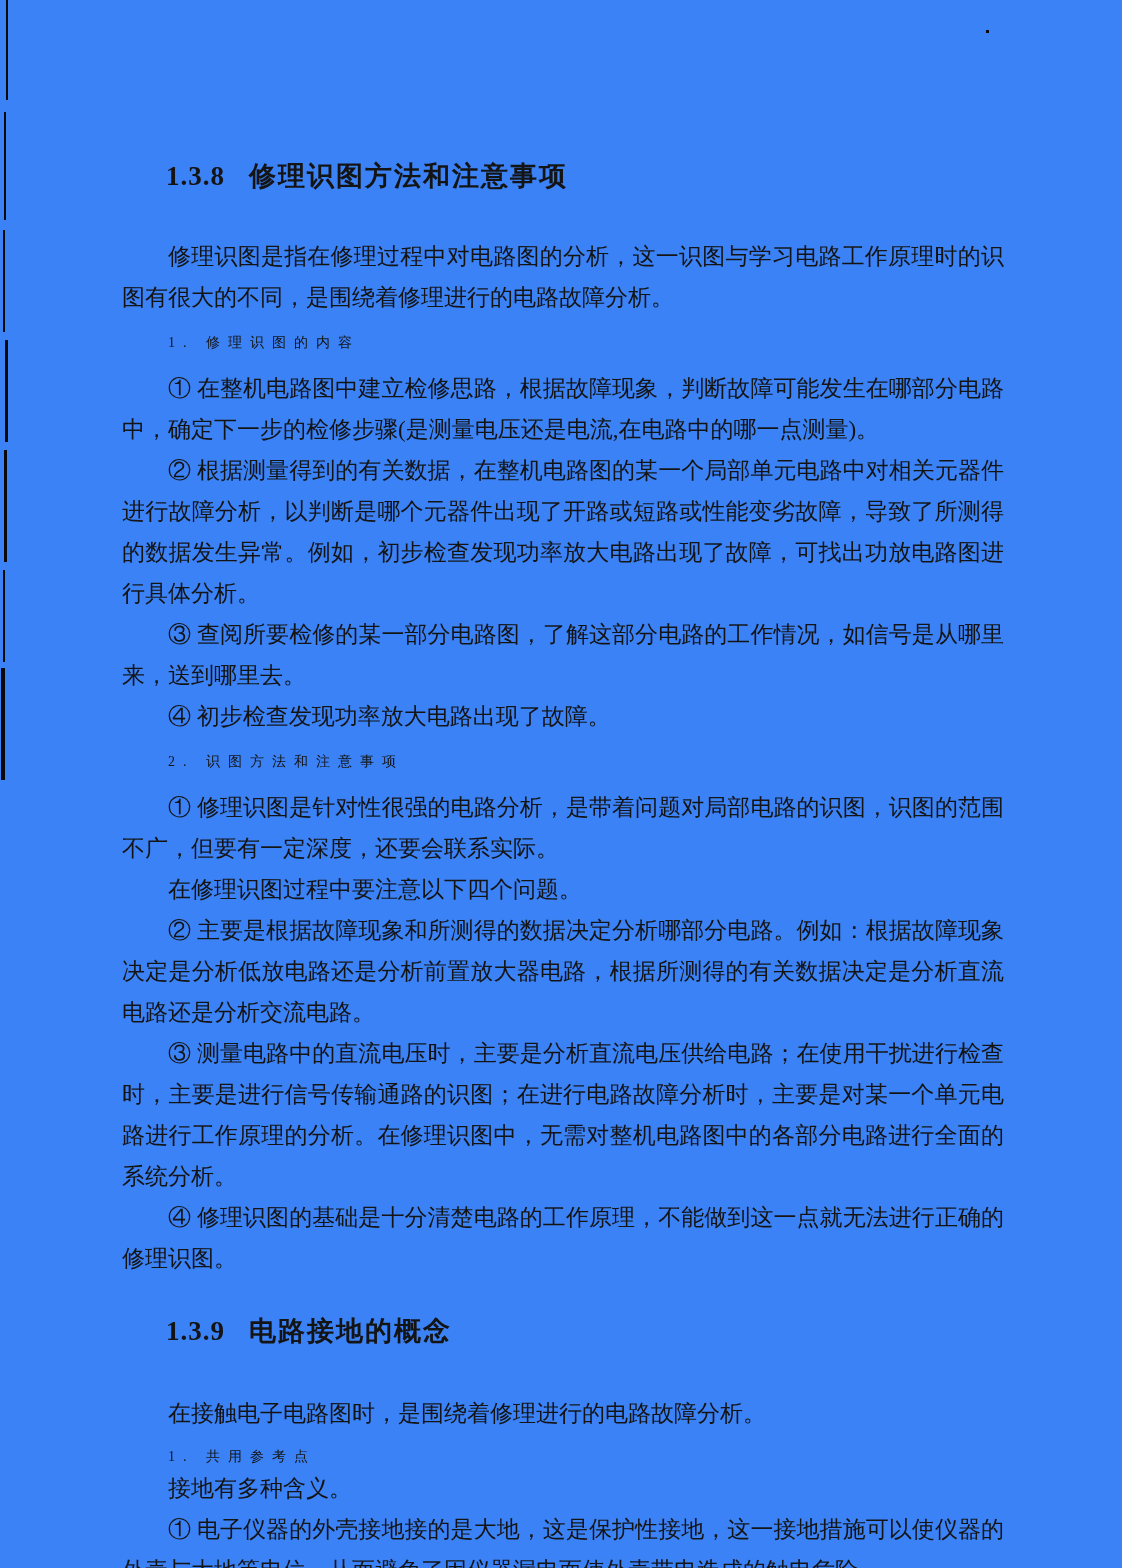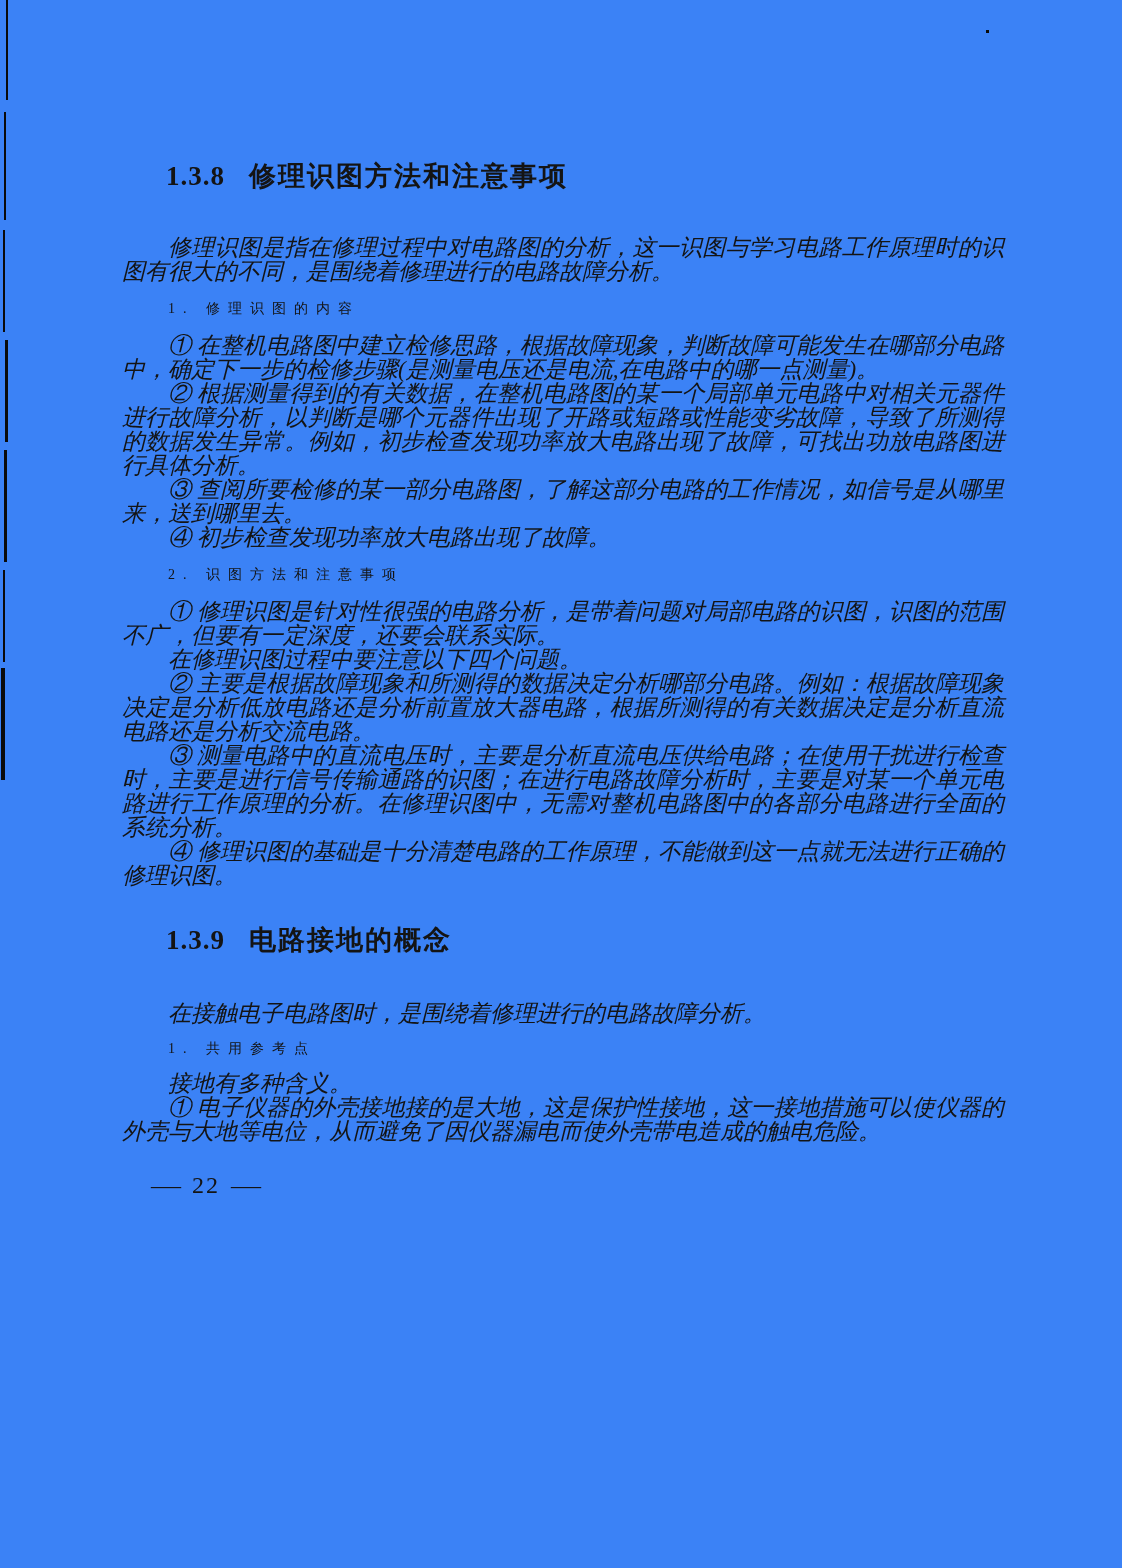"修理识图是指在修理过程中对电路图的分析，这一识图与学习电路工作原理时的识图有很大" .body-para { font-style: italic -> none; line-height: 24px -> 41px }
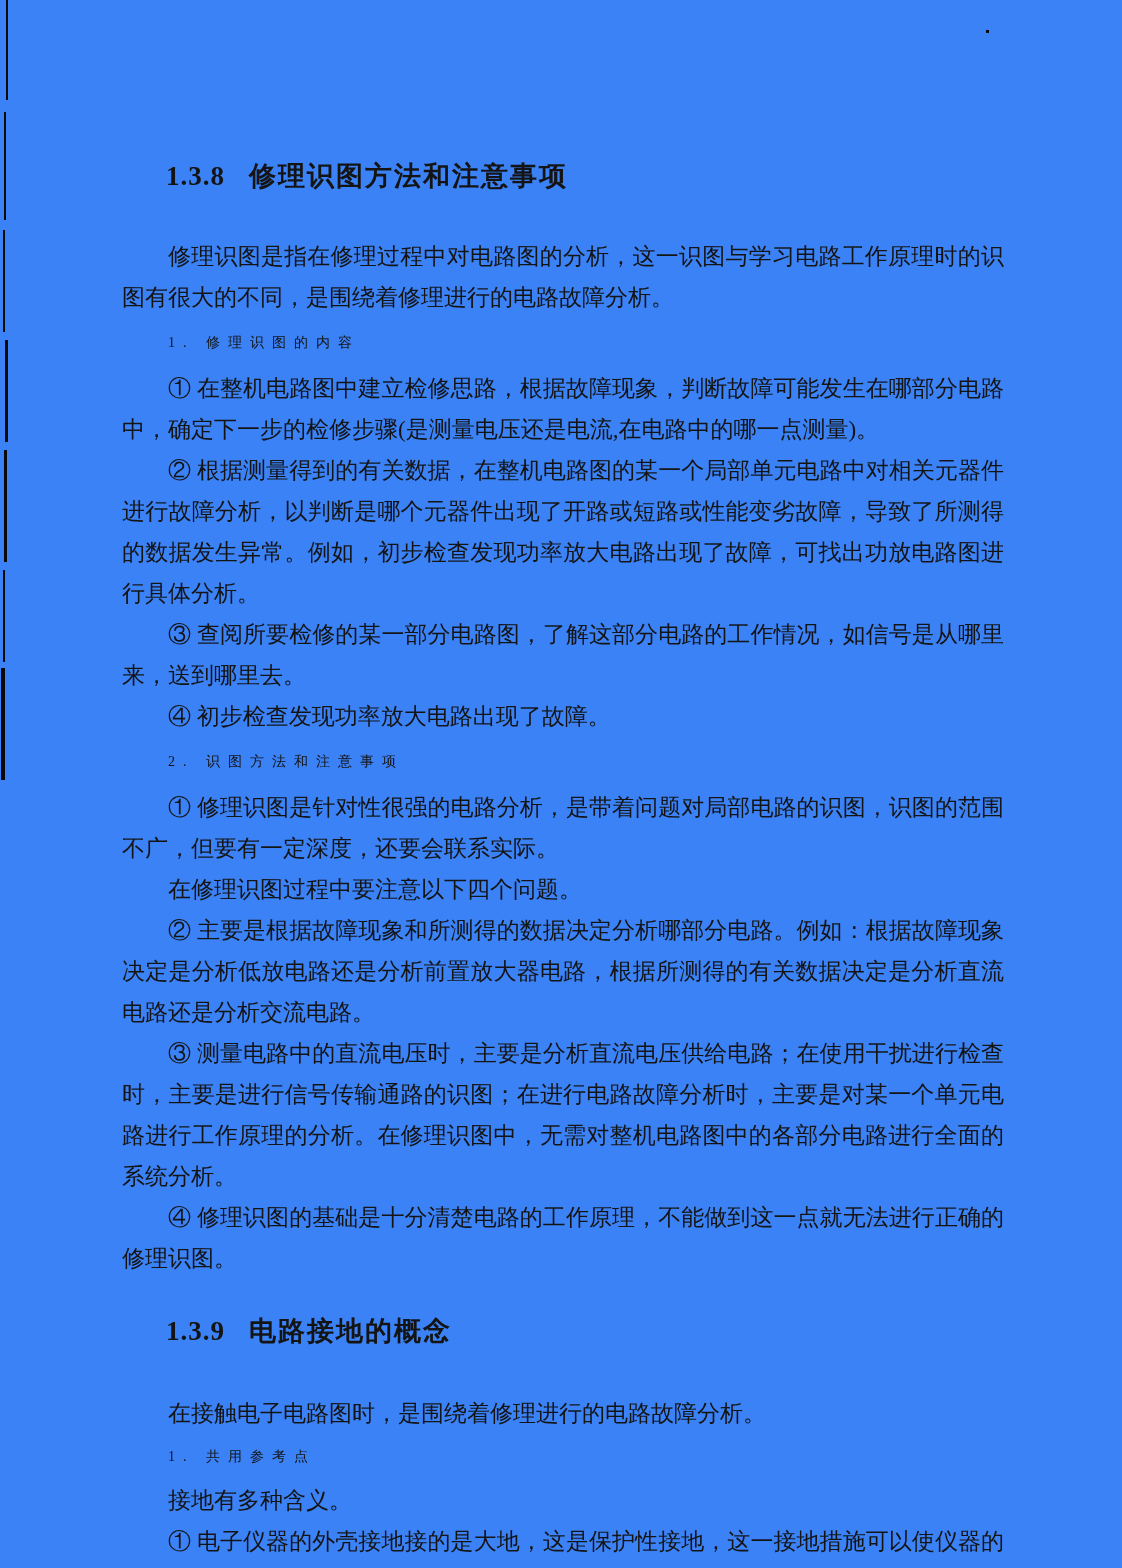"1. 共用参考点" .sub-heading.tight-top { margin-bottom: 14px -> 2px }
